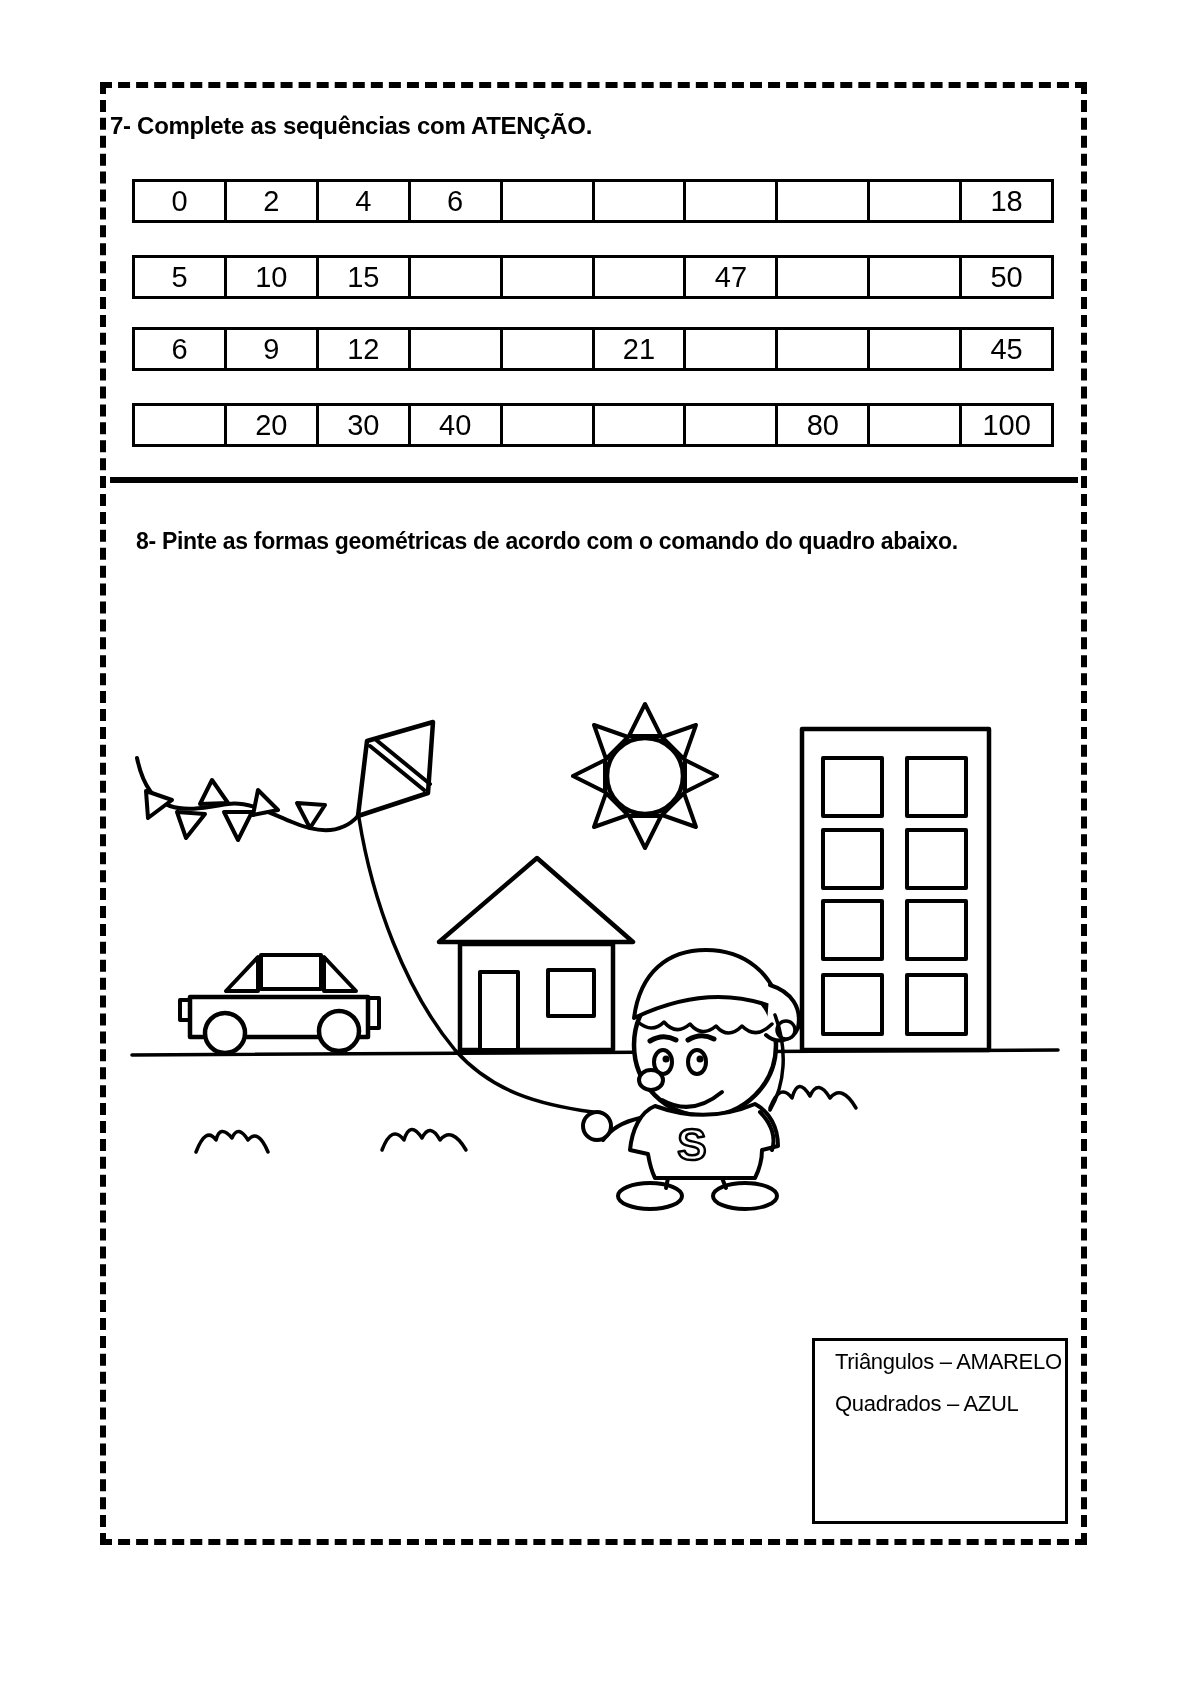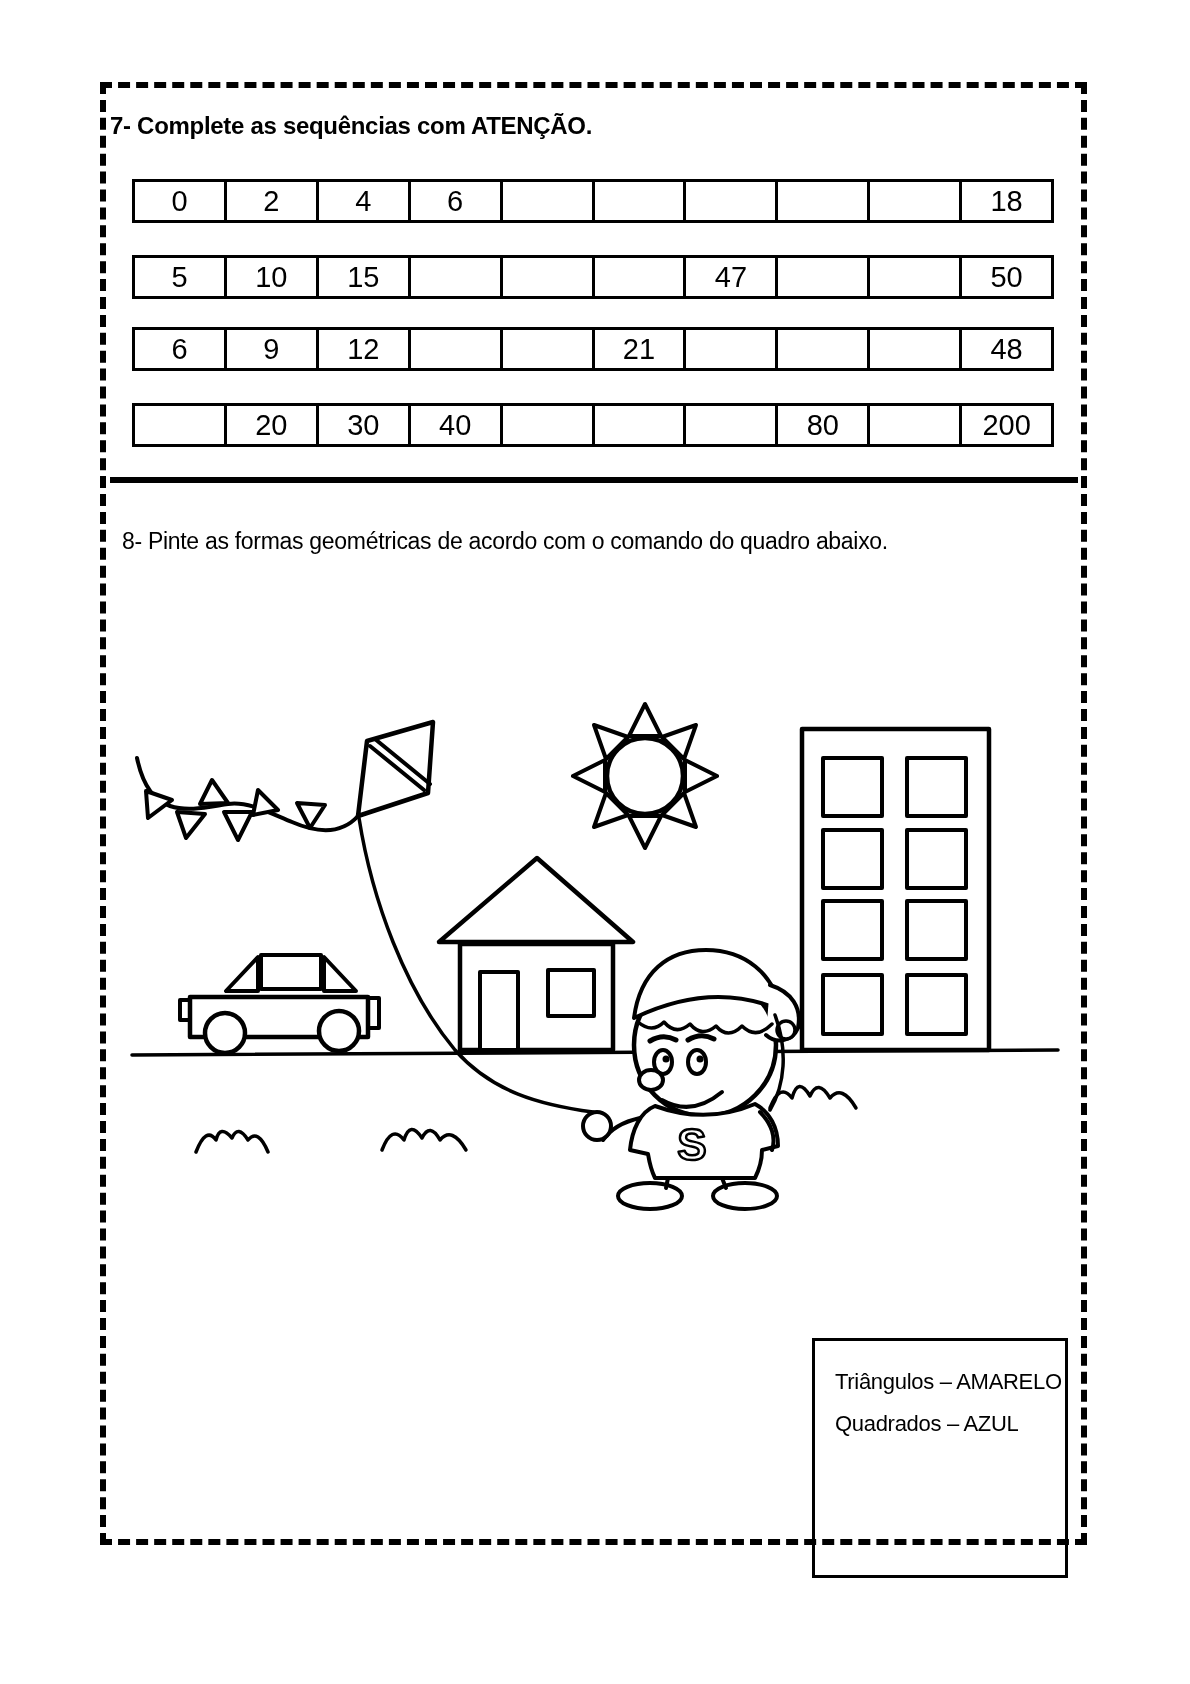"48" div.cell { text: 48 -> 45 }
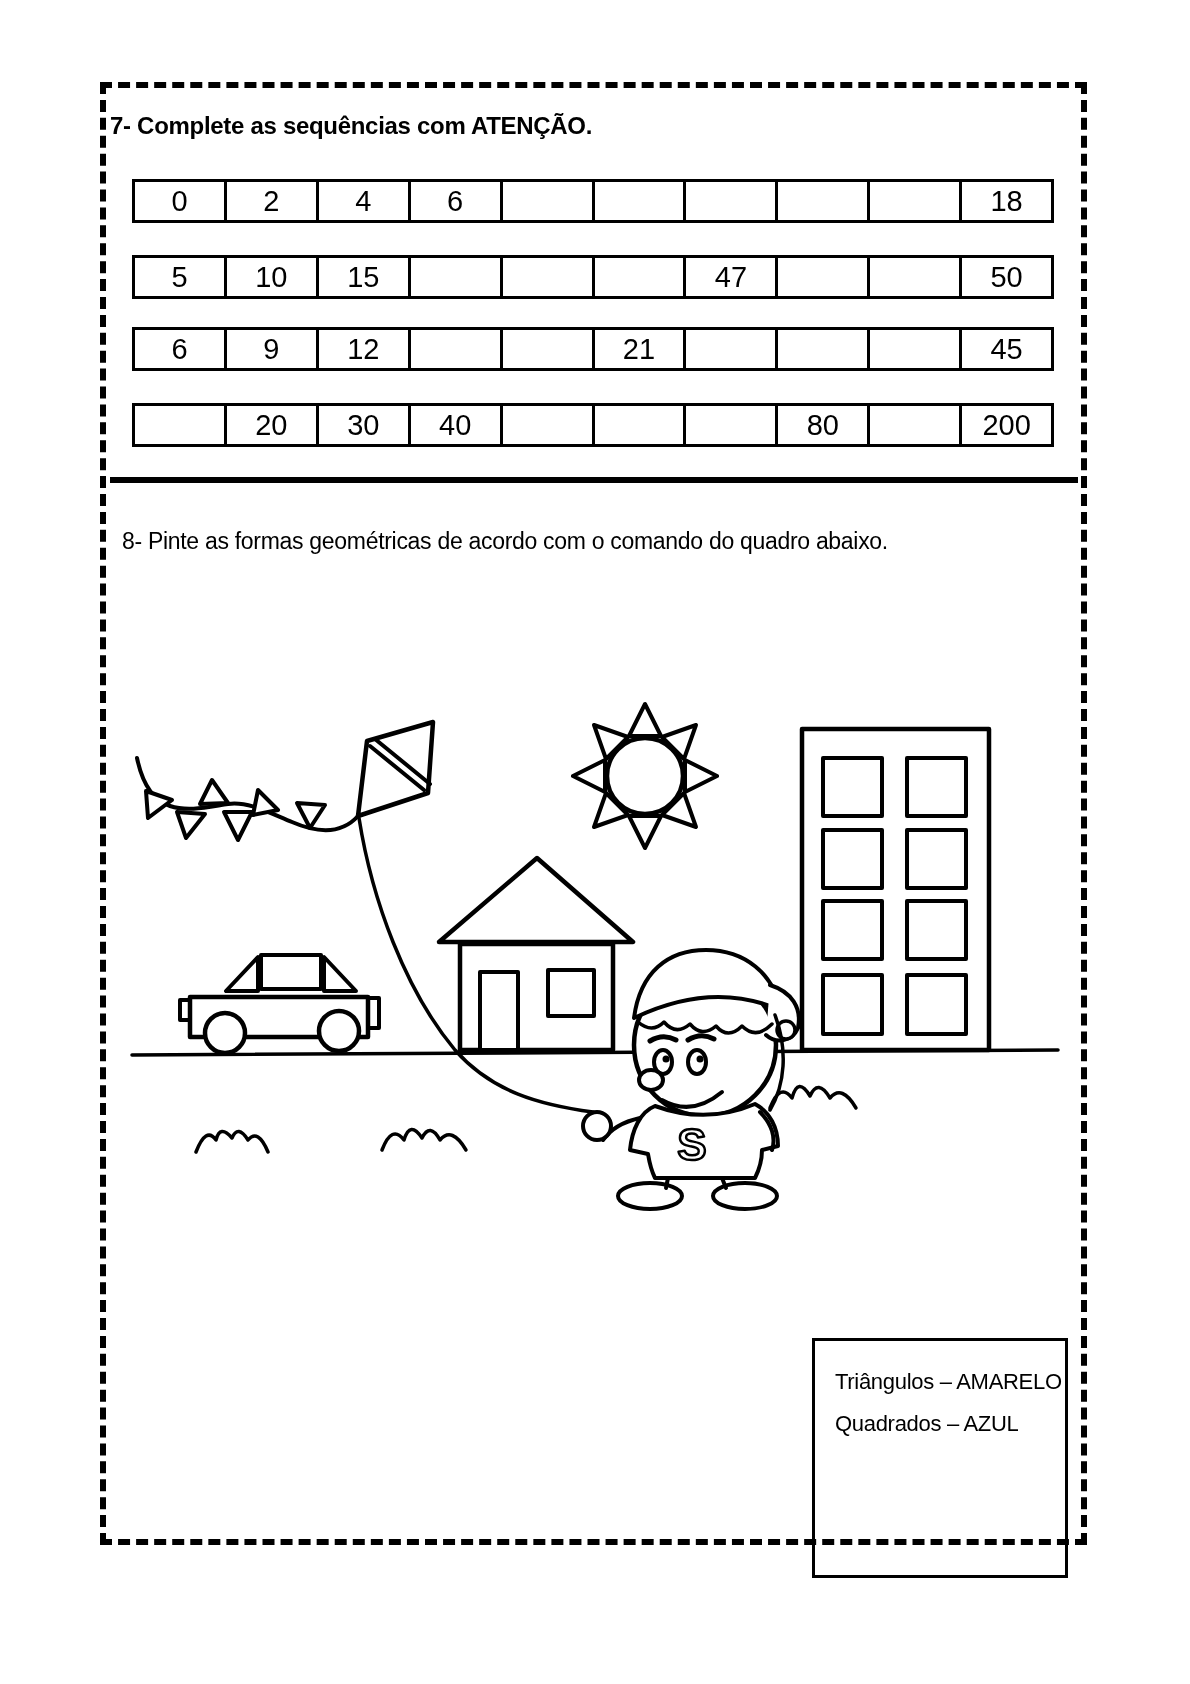"200" div.cell { text: 200 -> 100 }
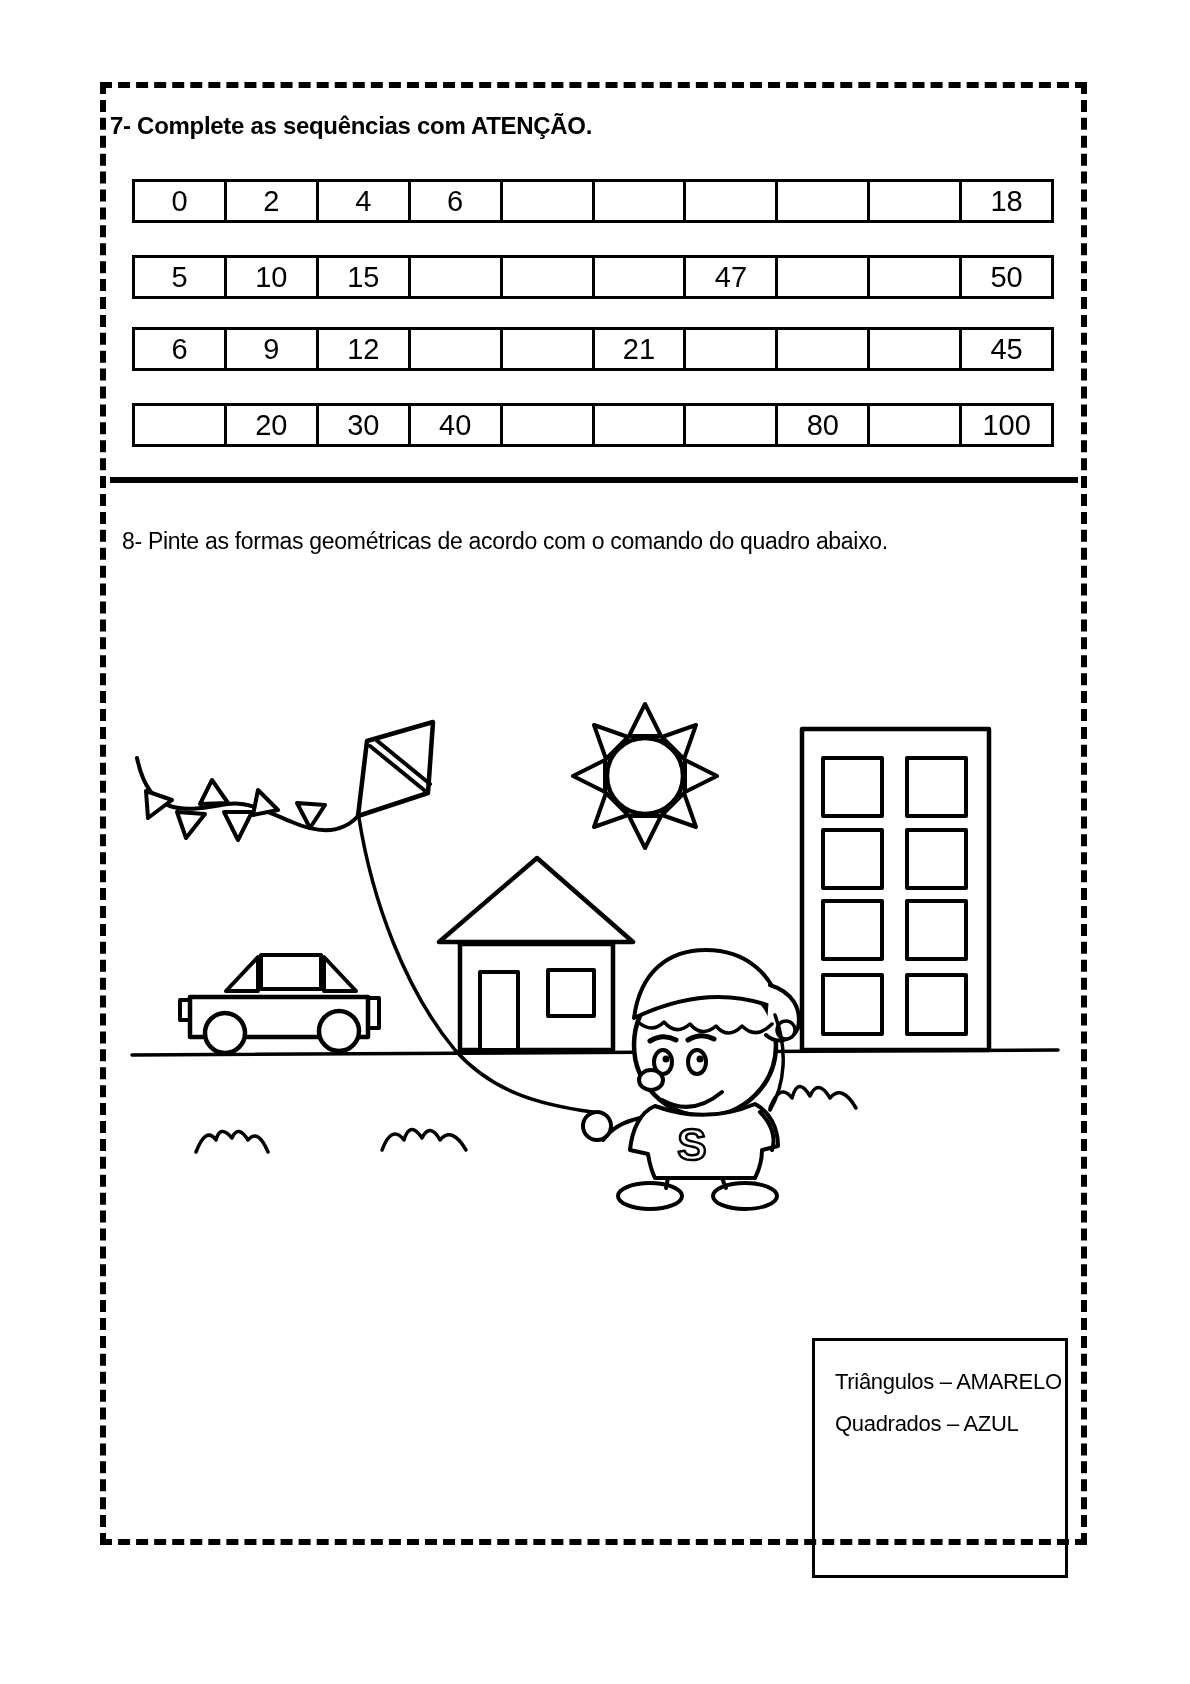"8- Pinte as formas geométricas" .title8 { font-weight: 400 -> 700; left: 122px -> 136px }
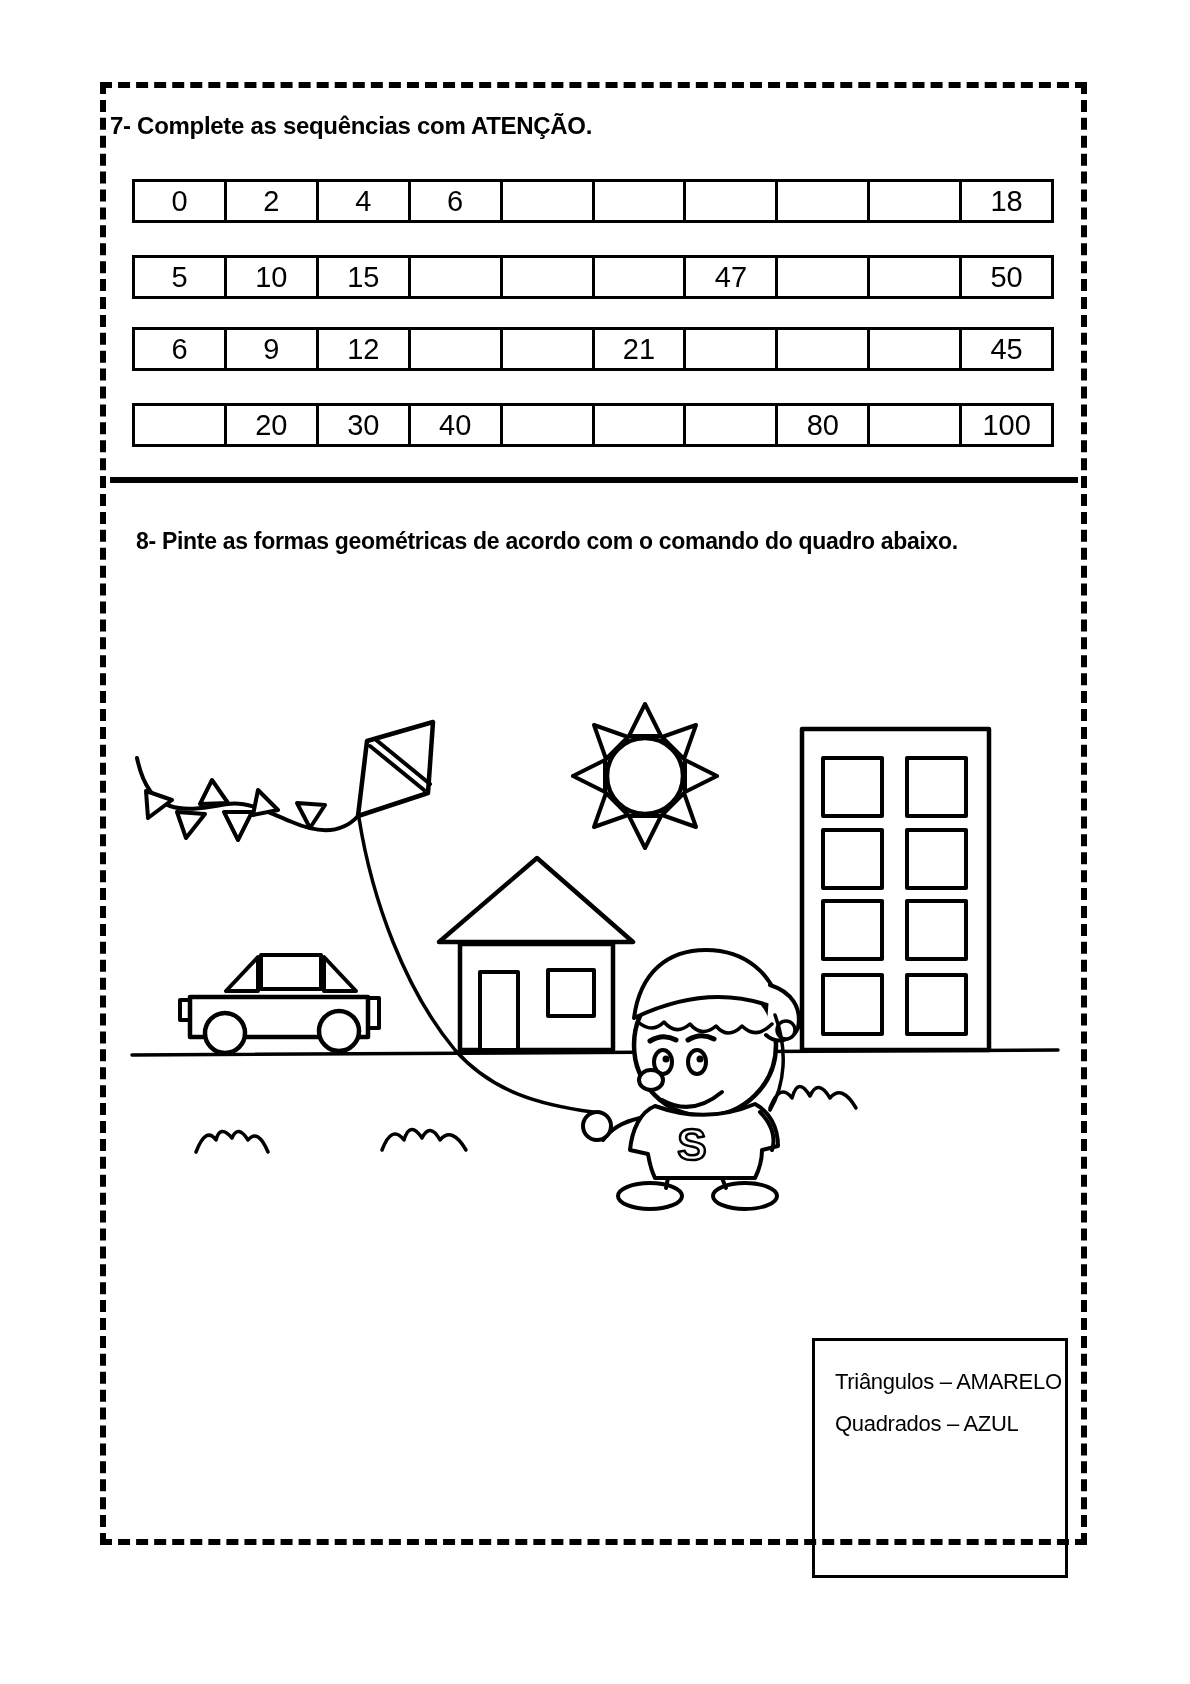"Triângulos – AMARELO" .legend { height: 240px -> 186px; padding: 20px 0 0 20px -> 0 0 0 20px }
